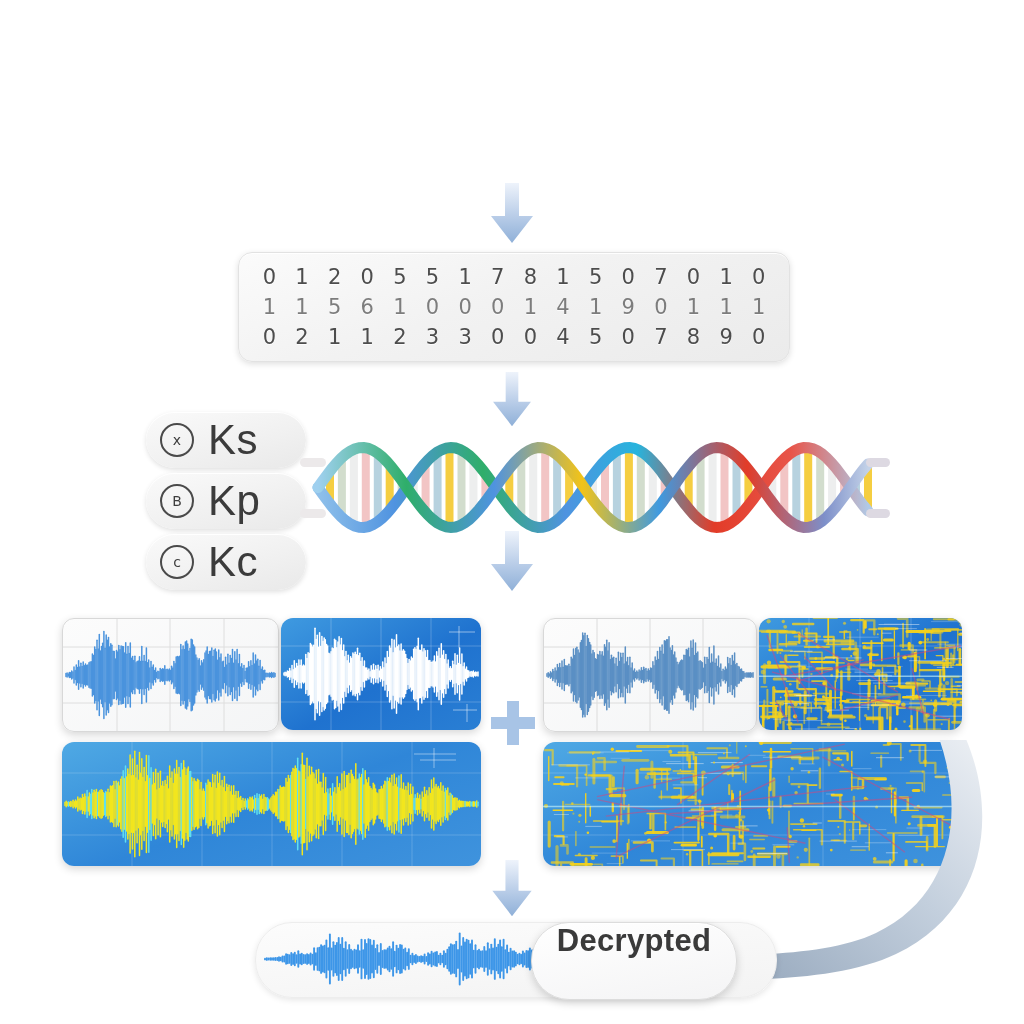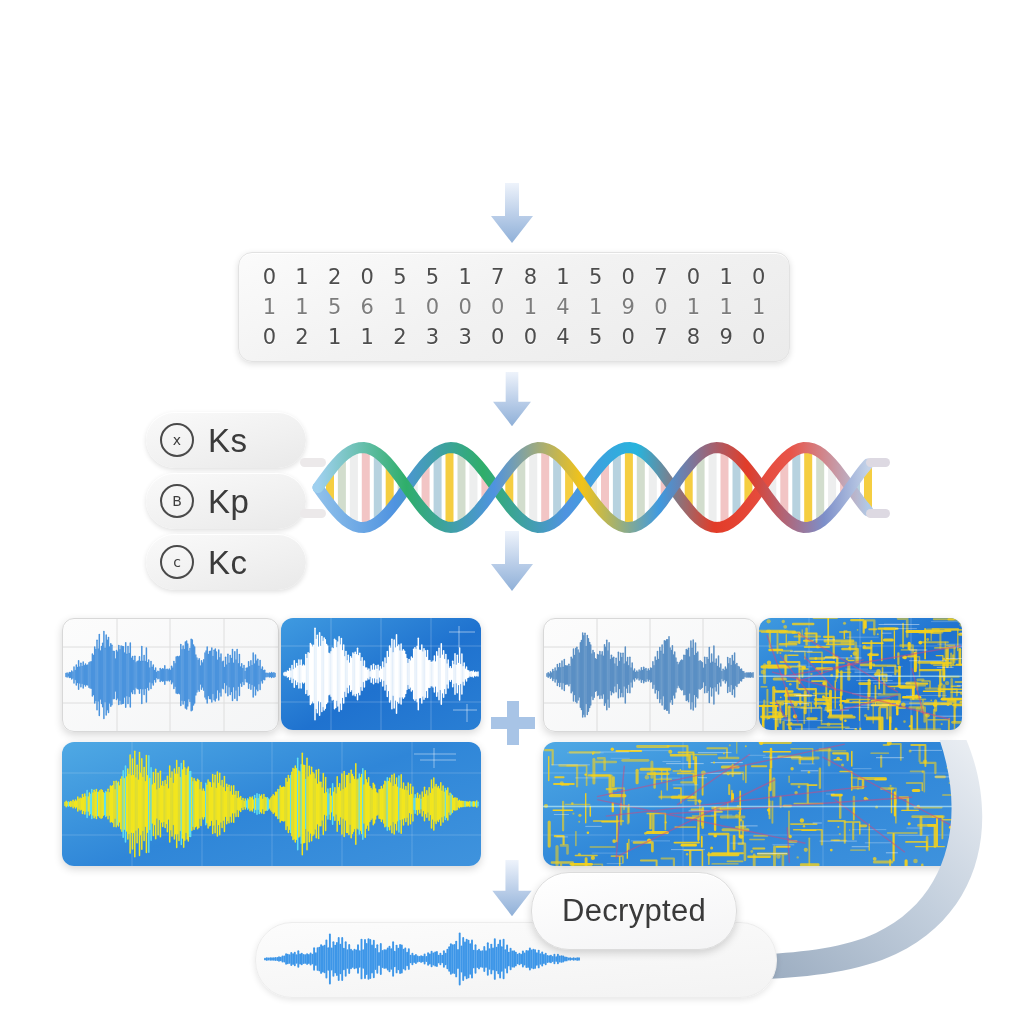"Ks" .key-label { font-size: 33px -> 42px }
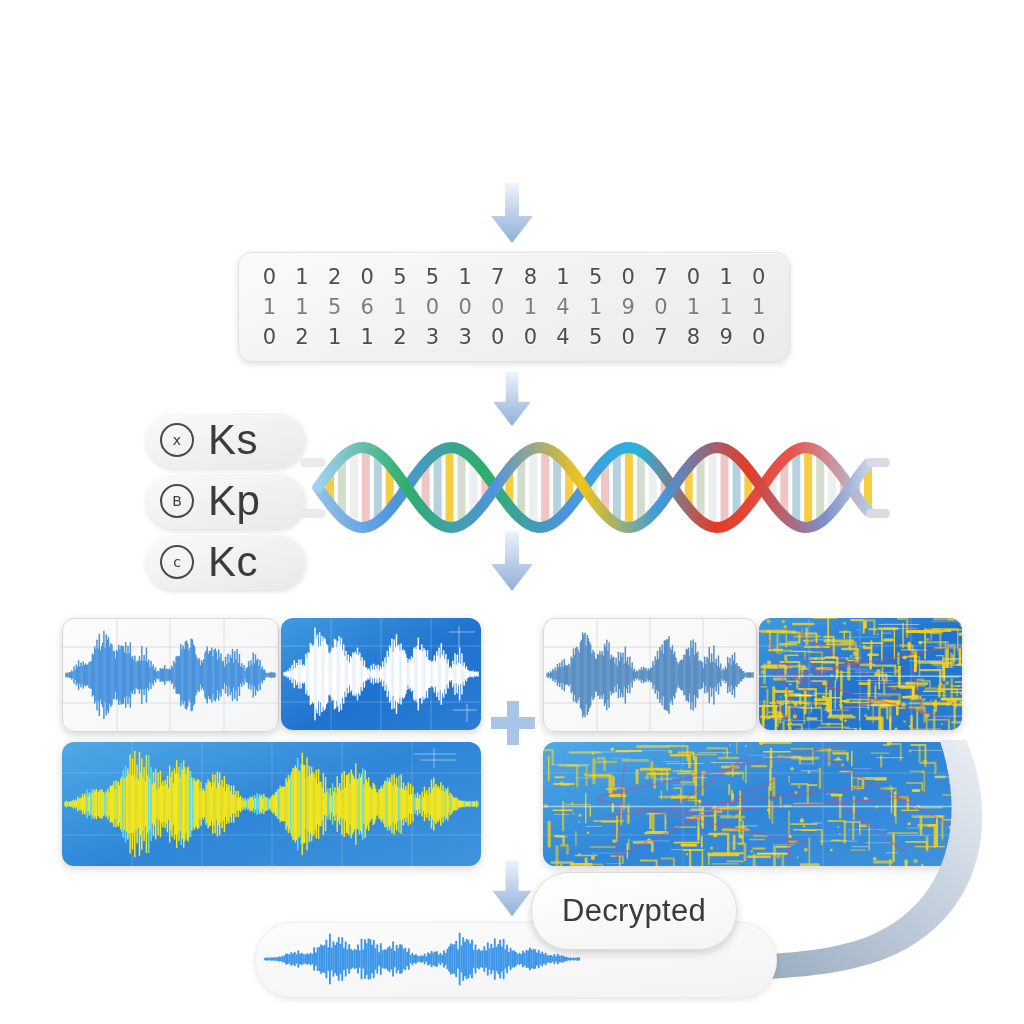"Decrypted" #decrypted-pill { align-items: center -> none; font-weight: none -> bold; top: 872px -> 922px }
